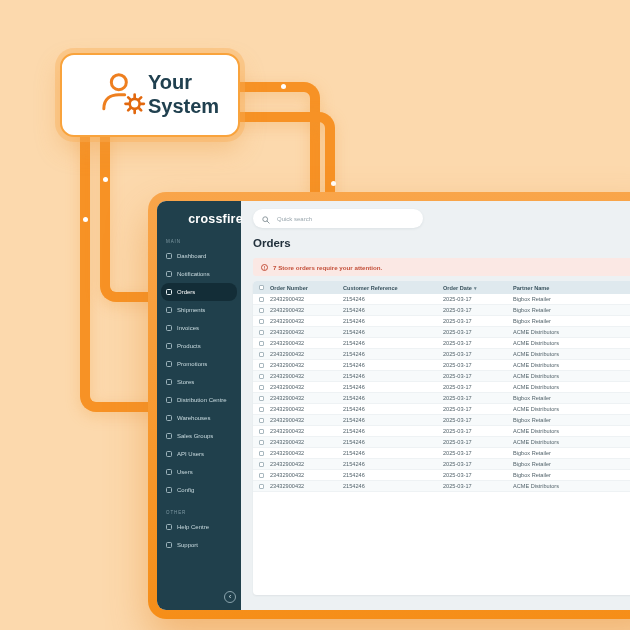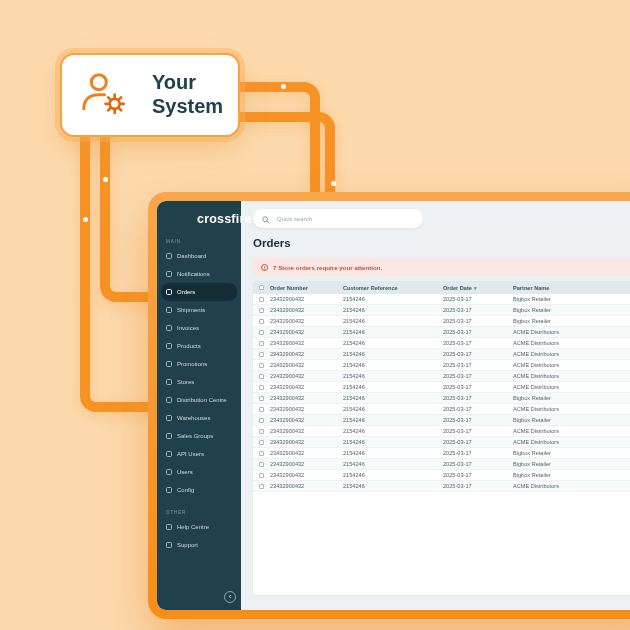"Your System" .sys-card { gap: 24px -> 0; padding-left: 16px -> 36px }
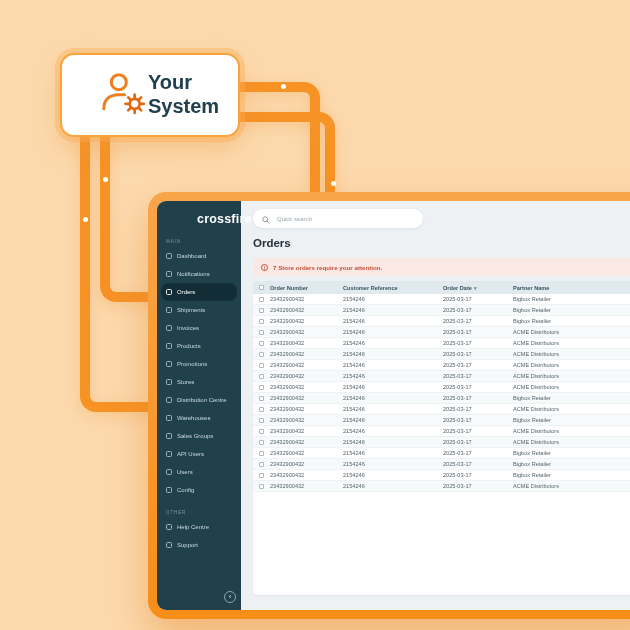"crossfire" .logo { gap: 16px -> 9px; justify-content: none -> center }
